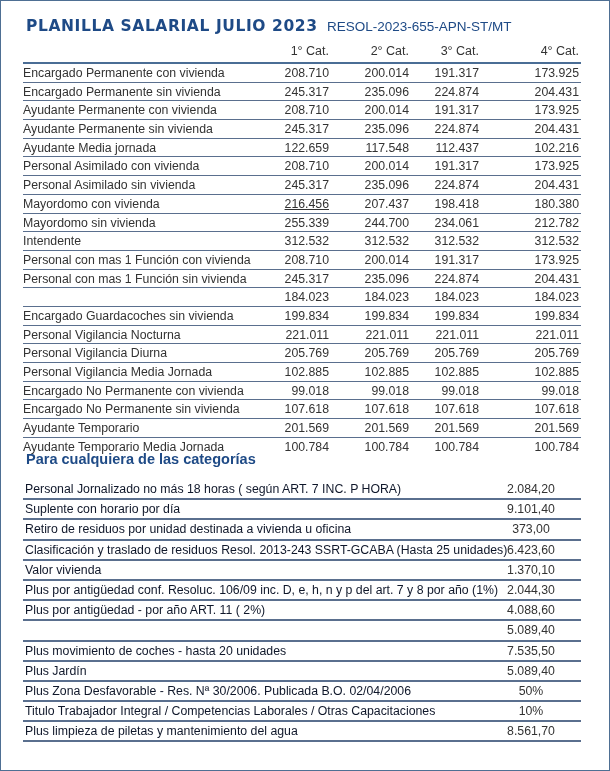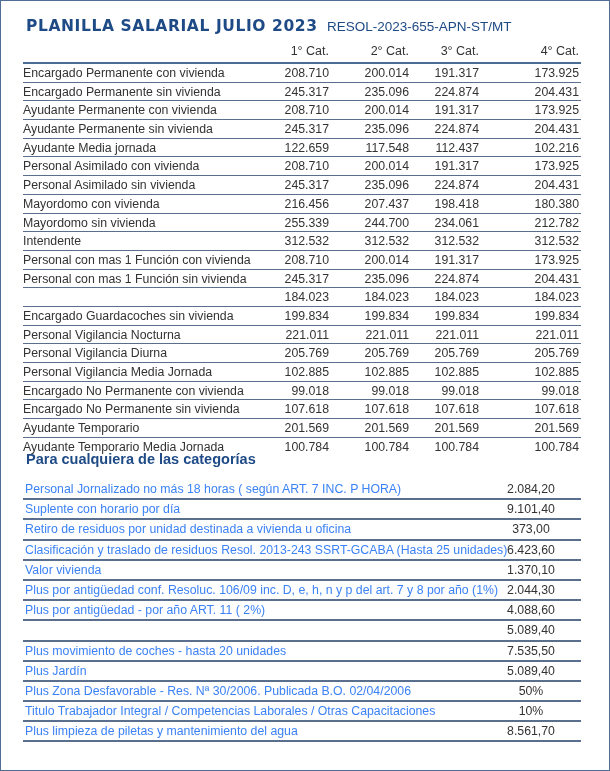"216.456" span.val { text-decoration: none -> underline }
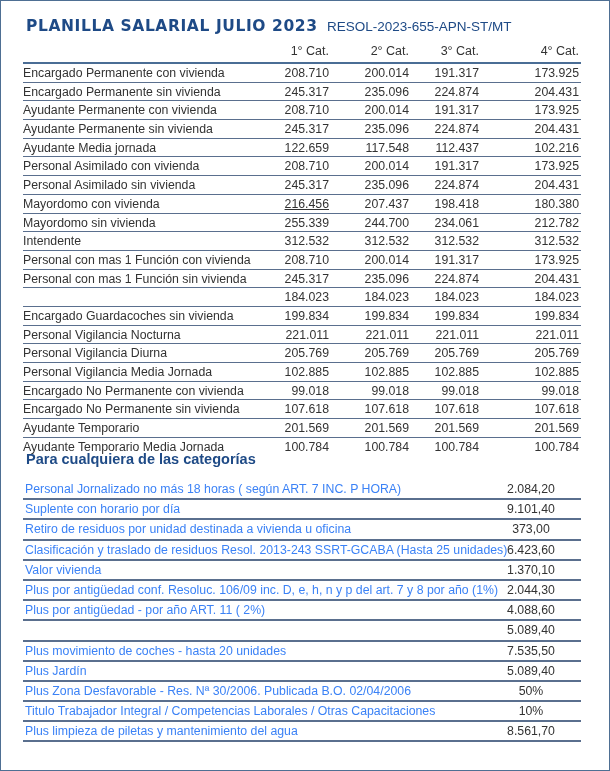"Personal Jornalizado no más 18" .row2 .label { color: #3b82f6 -> #0f172a }
